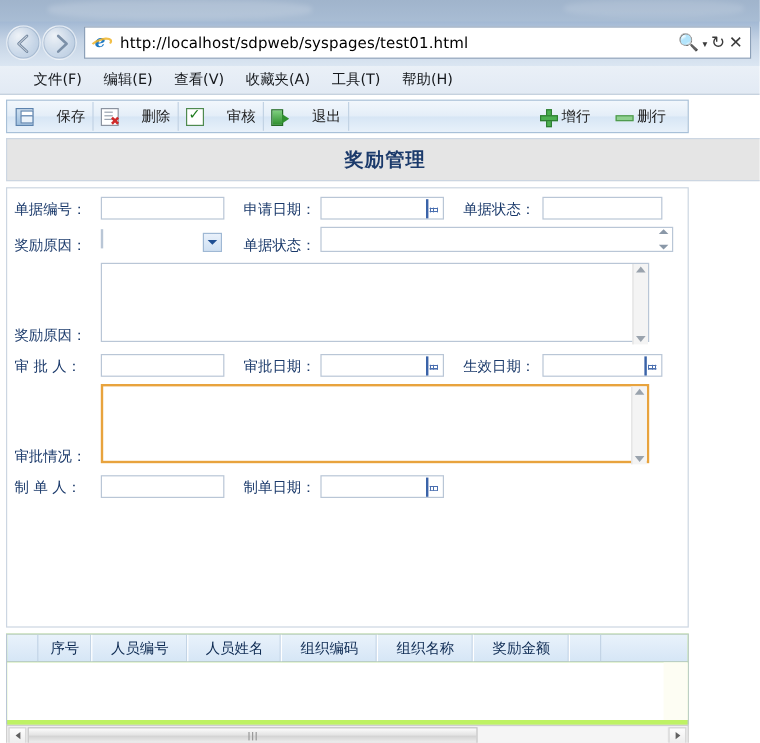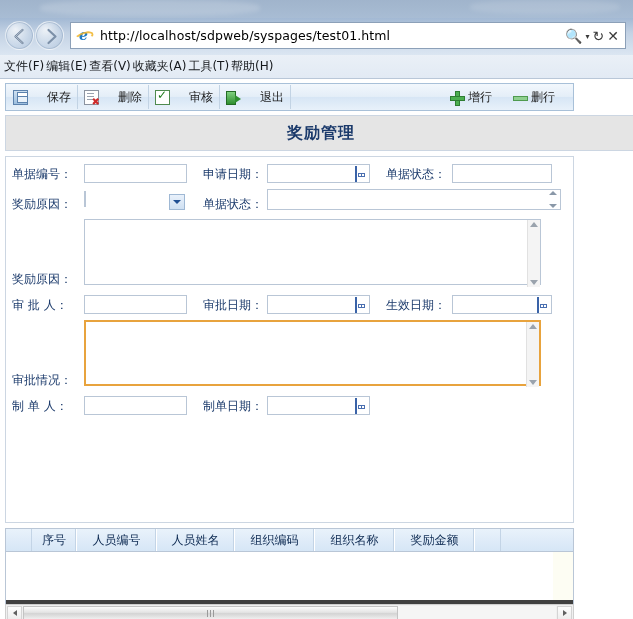"文件(F)" .menubar { gap: 2px -> 18px; padding-left: 4px -> 28px }
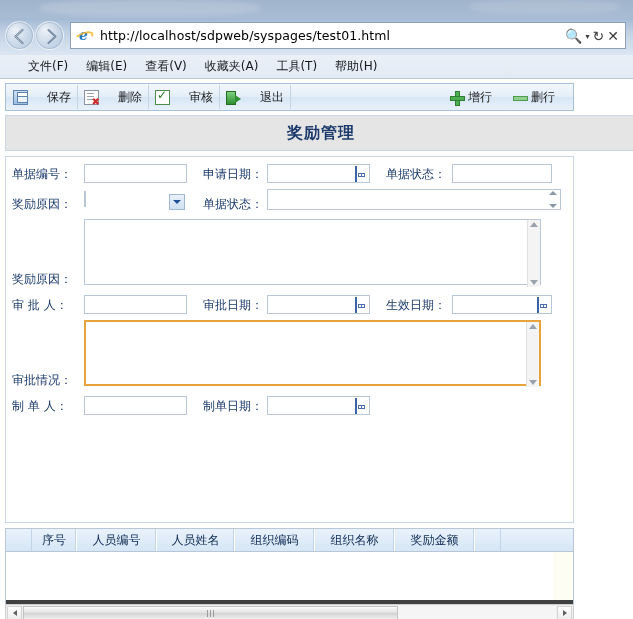"序号" .grid-panel { background: #404040 -> #bef264 }
